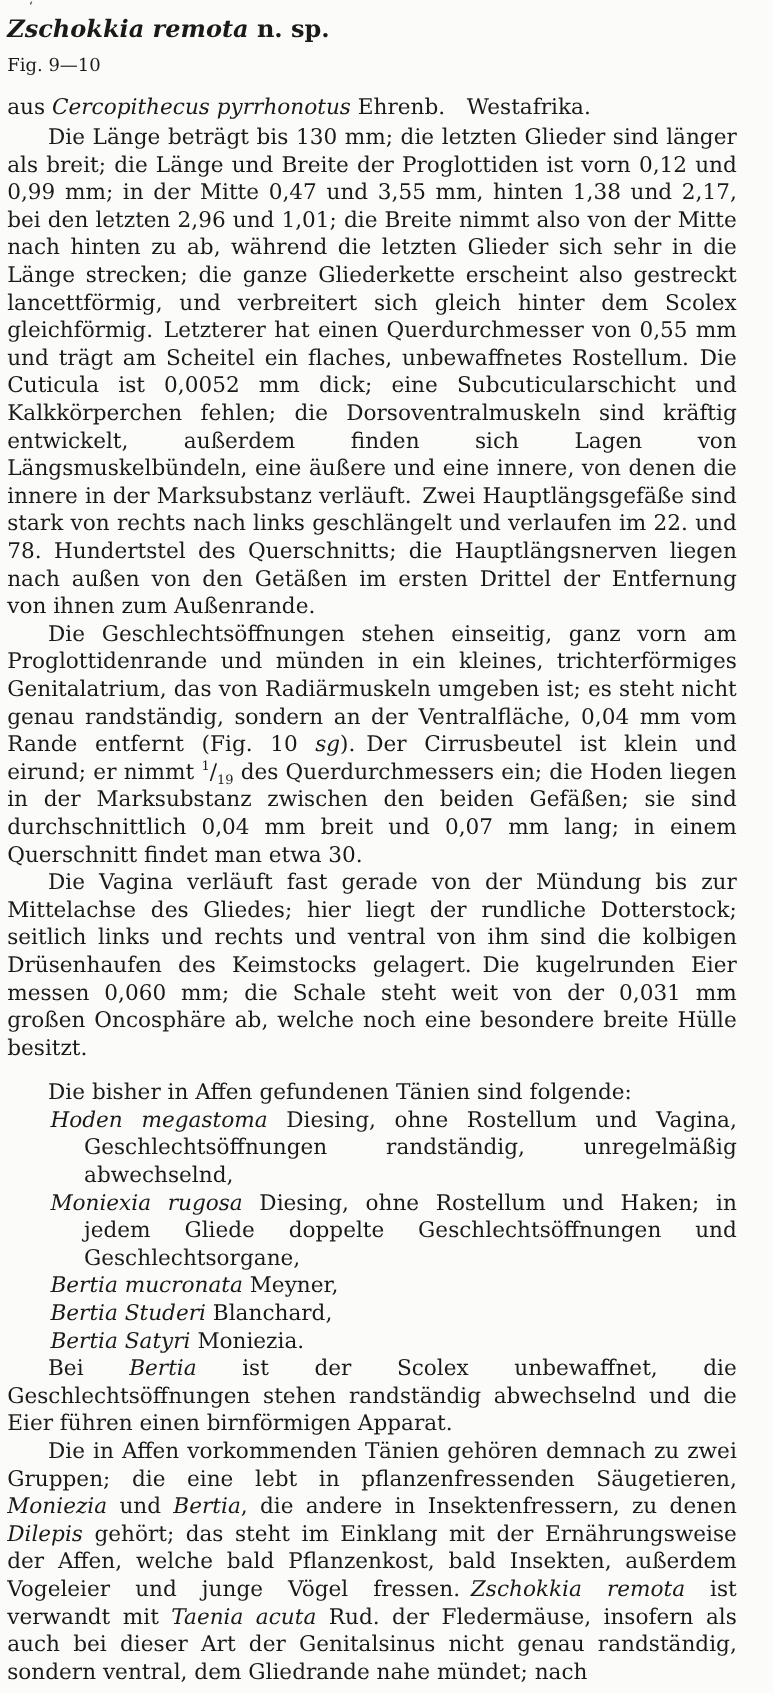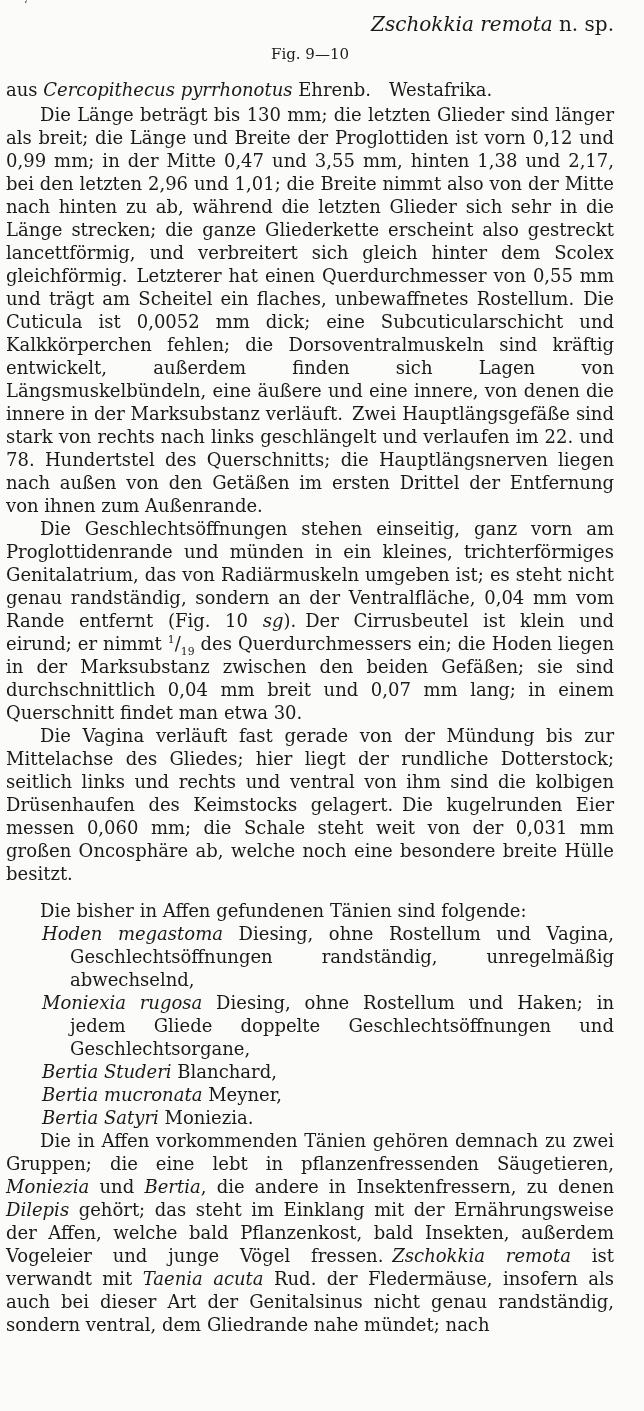"Zschokkia remota n. sp." .heading { font-weight: normal -> bold; text-align: right -> left }
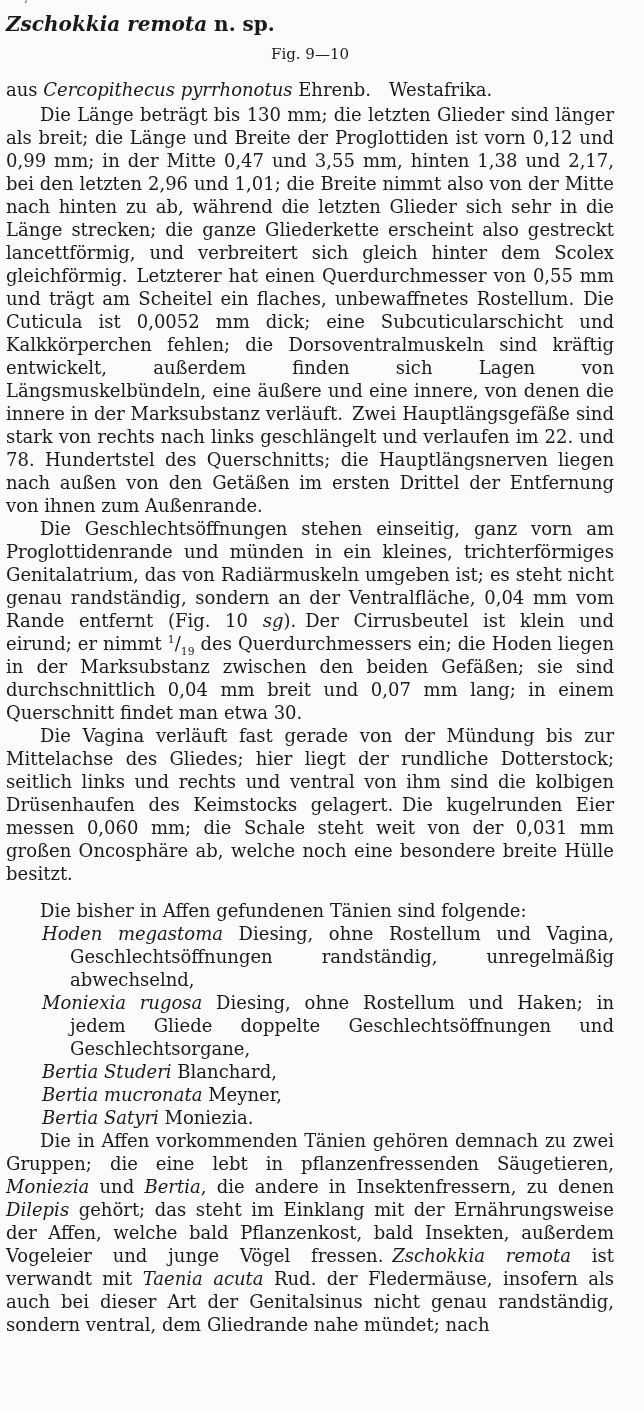"Fig. 9—10" .caption { text-align: center -> none }
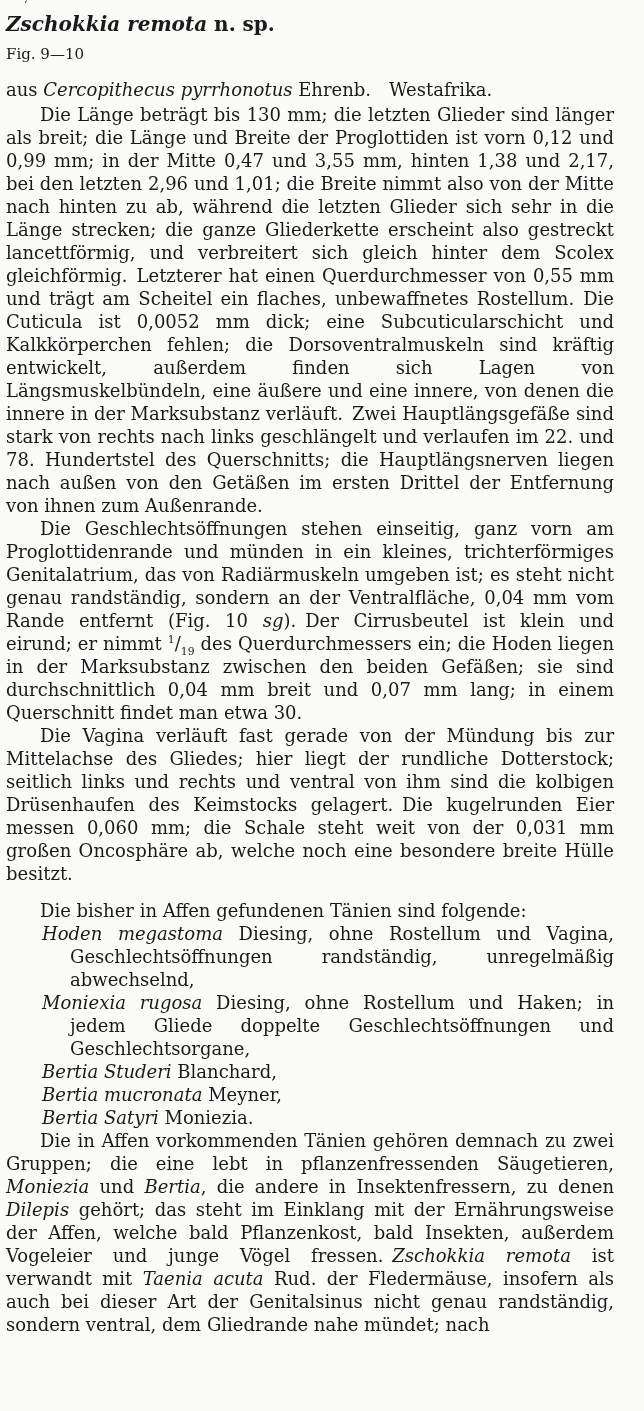"Bertia Studeri Blanchard," p.taenia-item { order: before "Bertia mucronata Meyner," -> after "Bertia mucronata Meyner," }
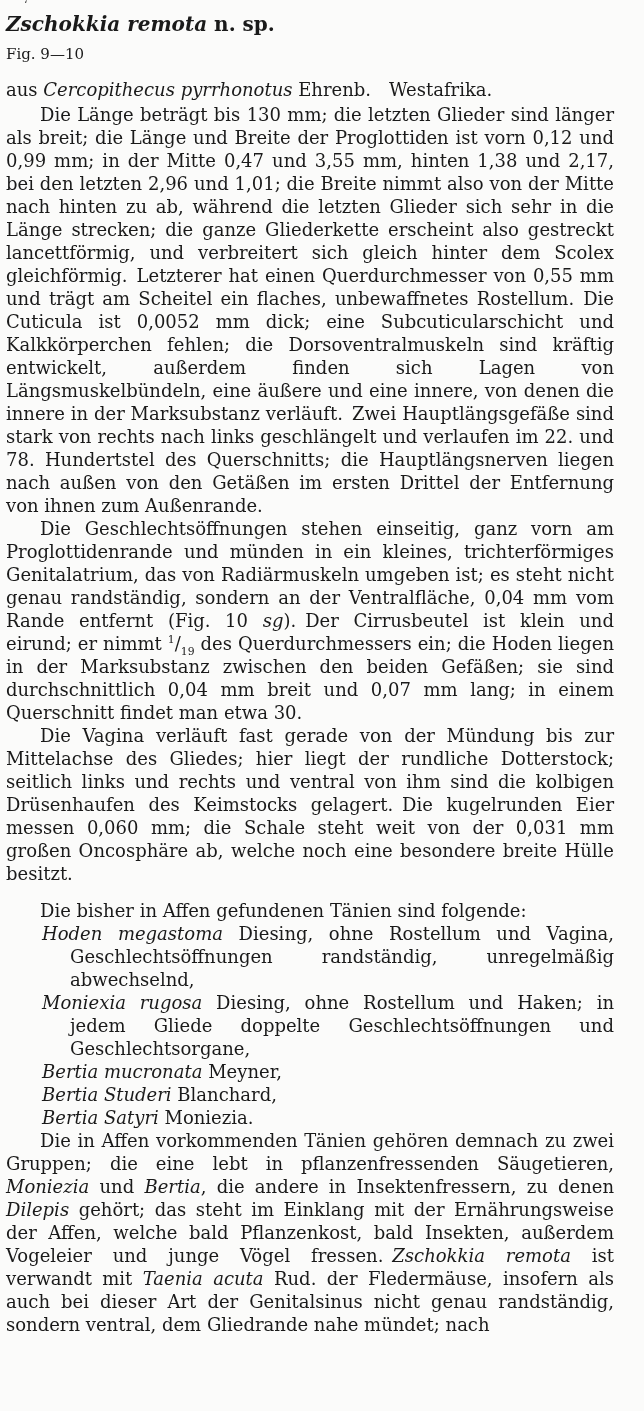"Bei Bertia ist der Scolex" p.body-para { html: none -> <p><span>Bei </span><span>Bertia</span><span> ist der Scolex unbewaffnet, die Geschlechtsöffnungen stehen randständig abwechselnd und die Eier führen einen birnförmigen Apparat.</span></p> }
